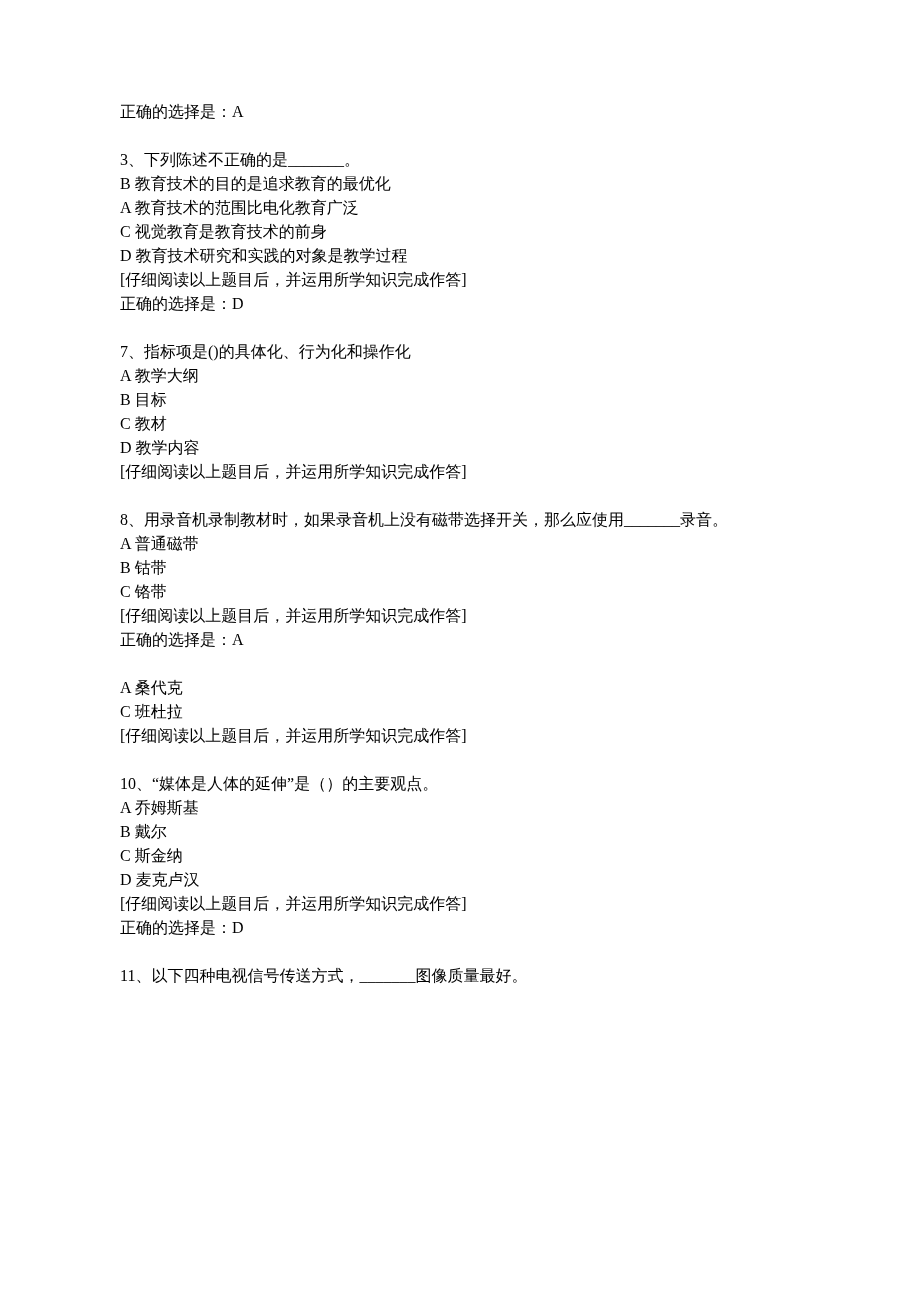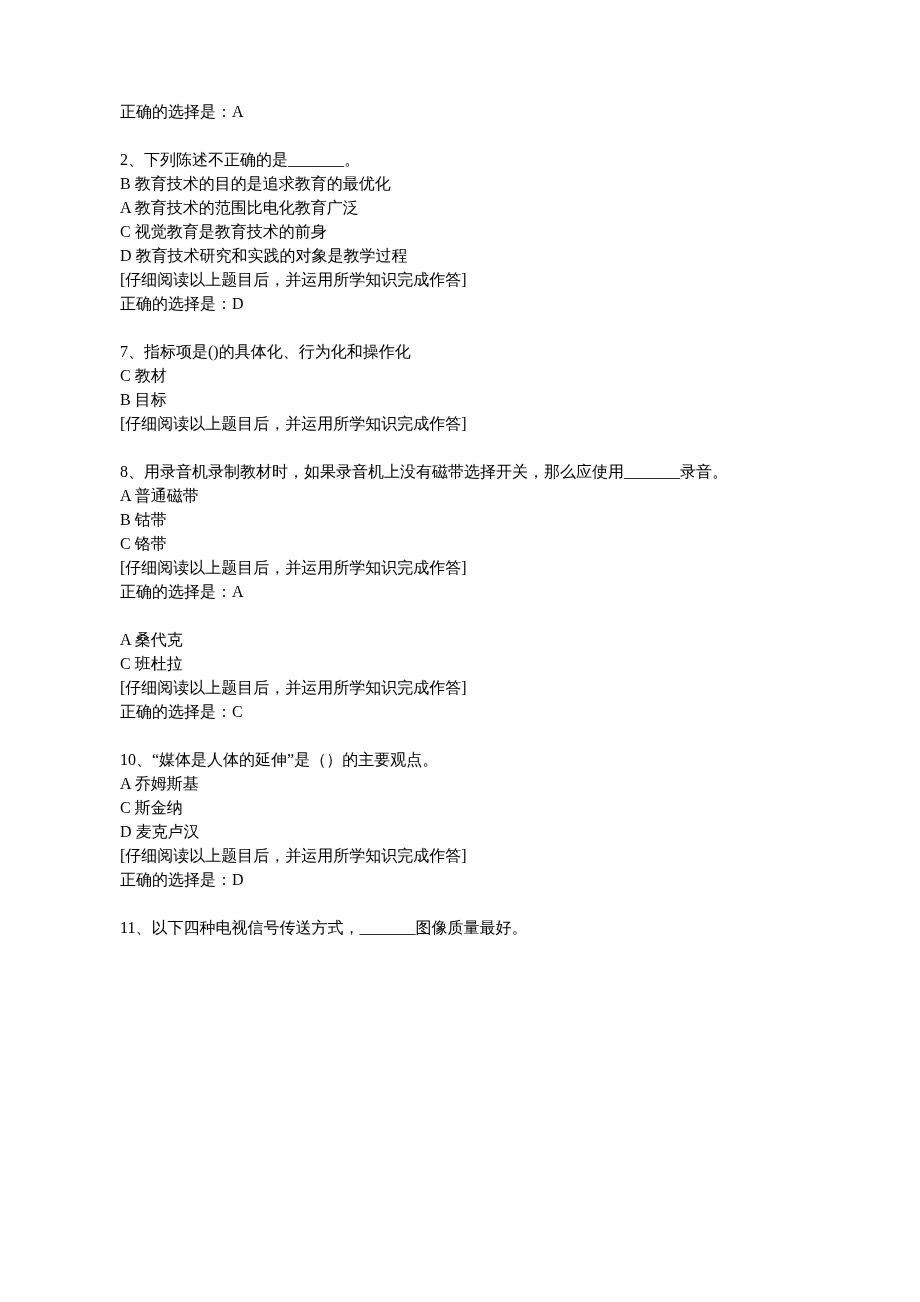"2、下列陈述不正确的是_______。" div.line { text: 2 -> 3 }
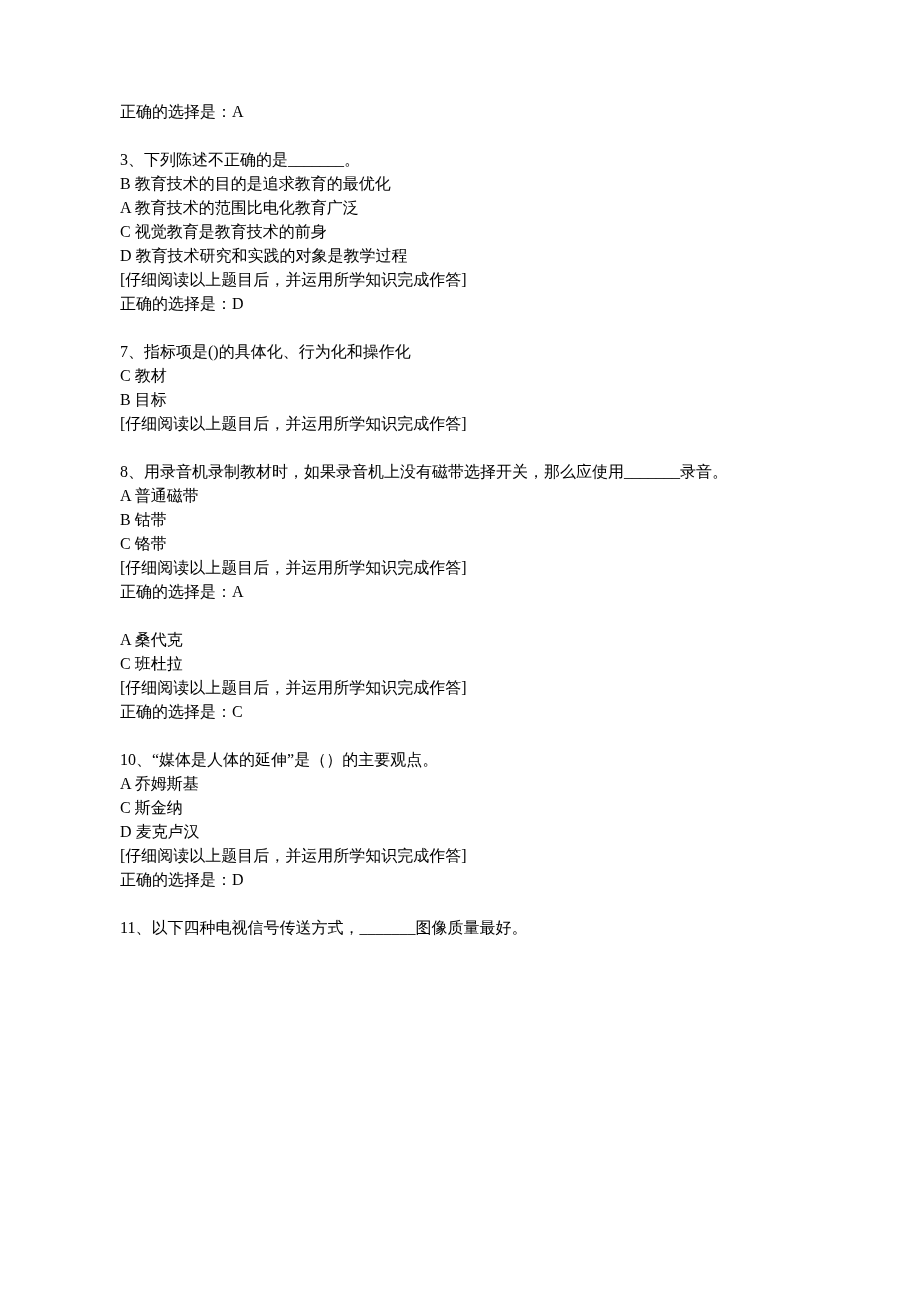"A 教学大纲" div.line { html: none -> <div>A 教学大纲</div> }
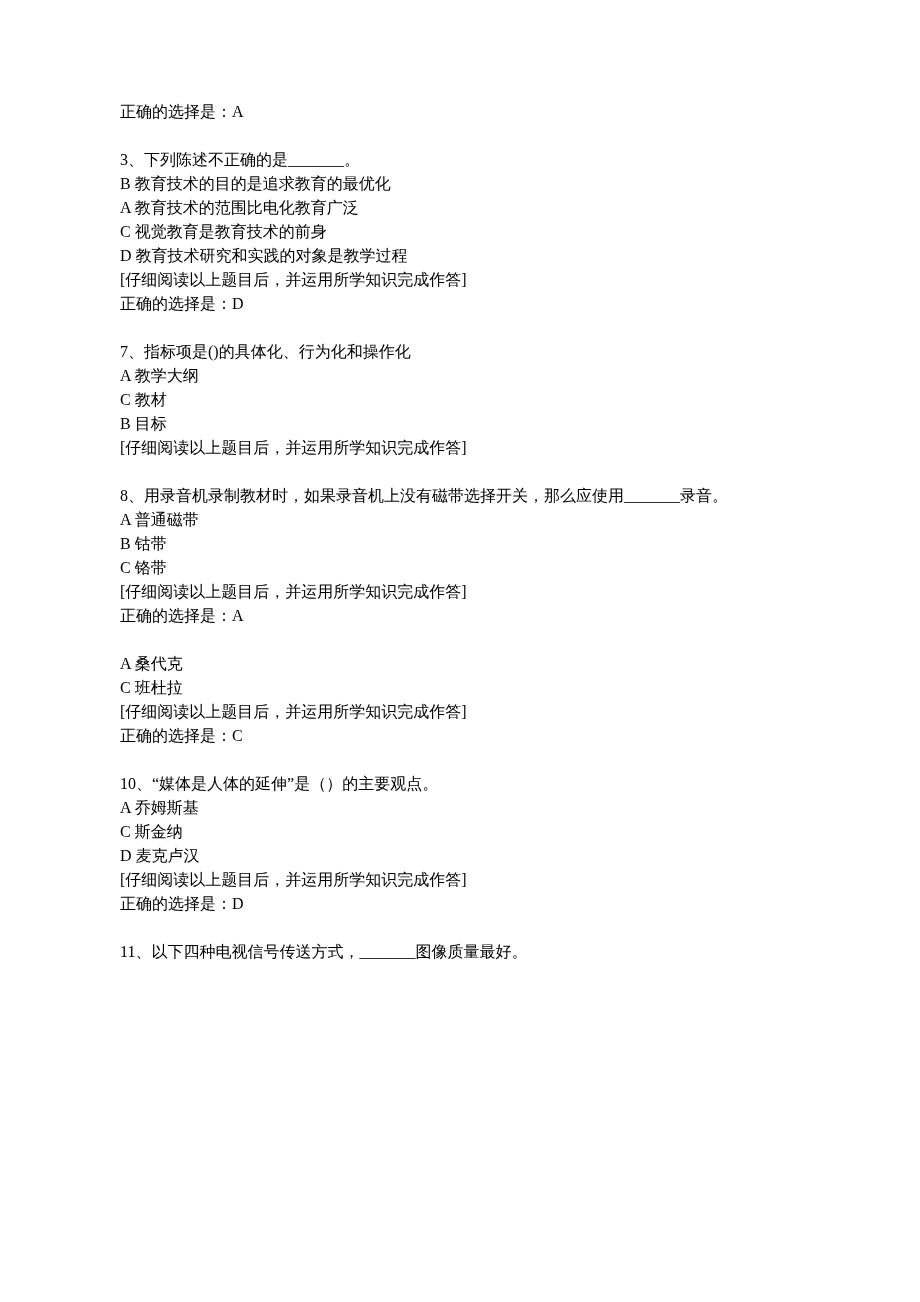"C 教材" div.line { order: before "B 目标" -> after "B 目标" }
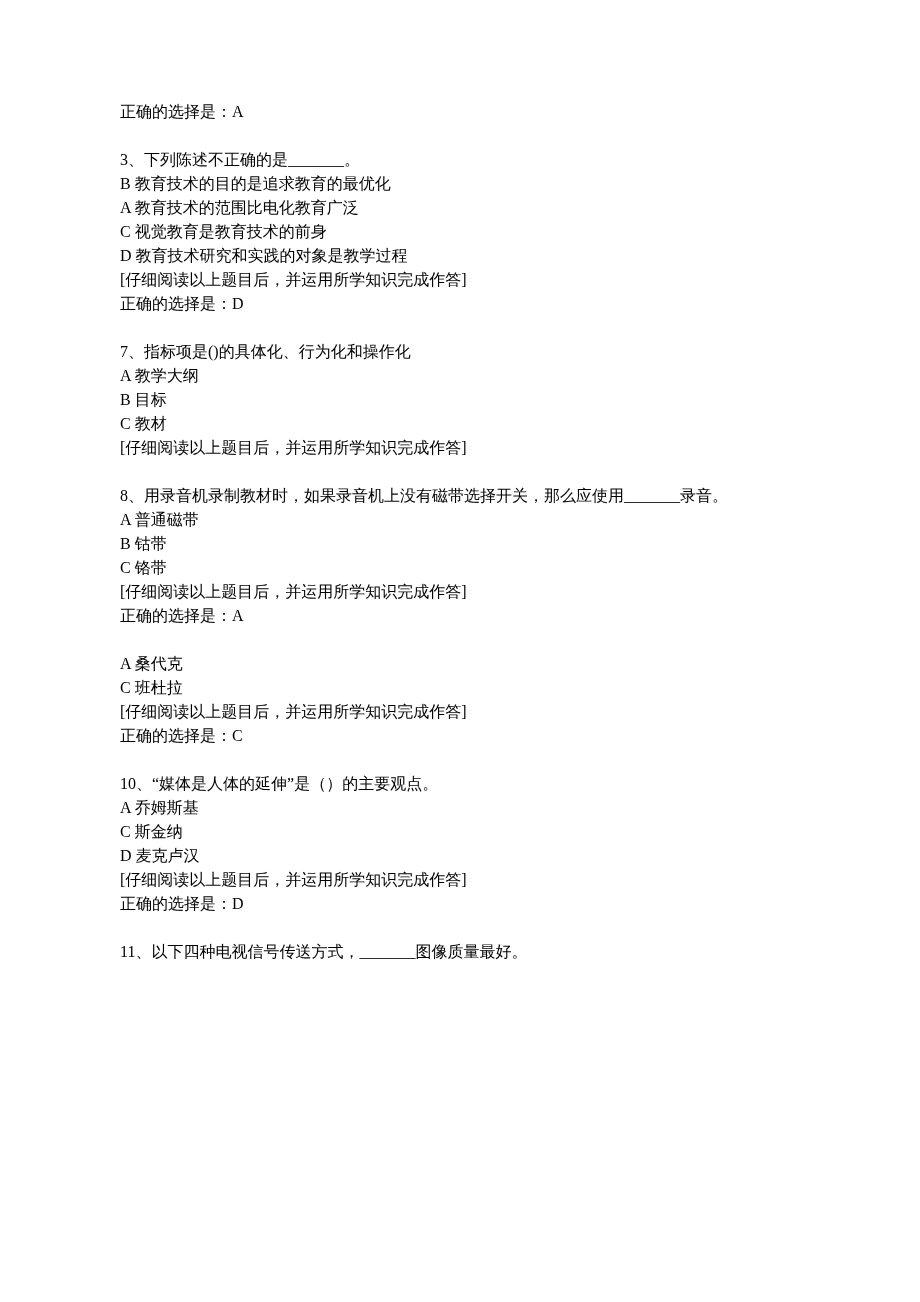"D 教学内容" div.line { html: none -> <div>D 教学内容</div> }
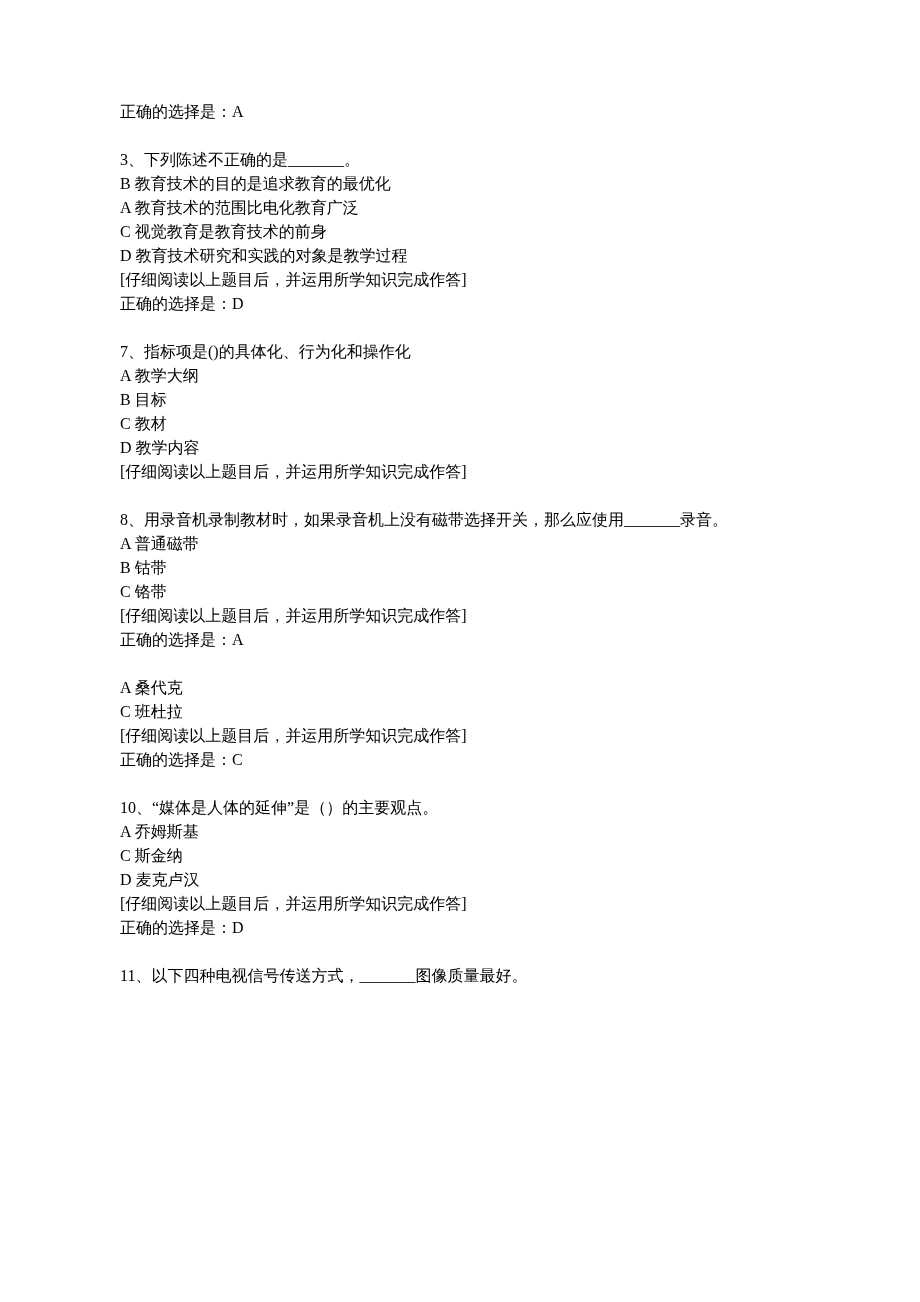"正确的选择是：C" div.line { html: <div>正确的选择是：C</div> -> none }
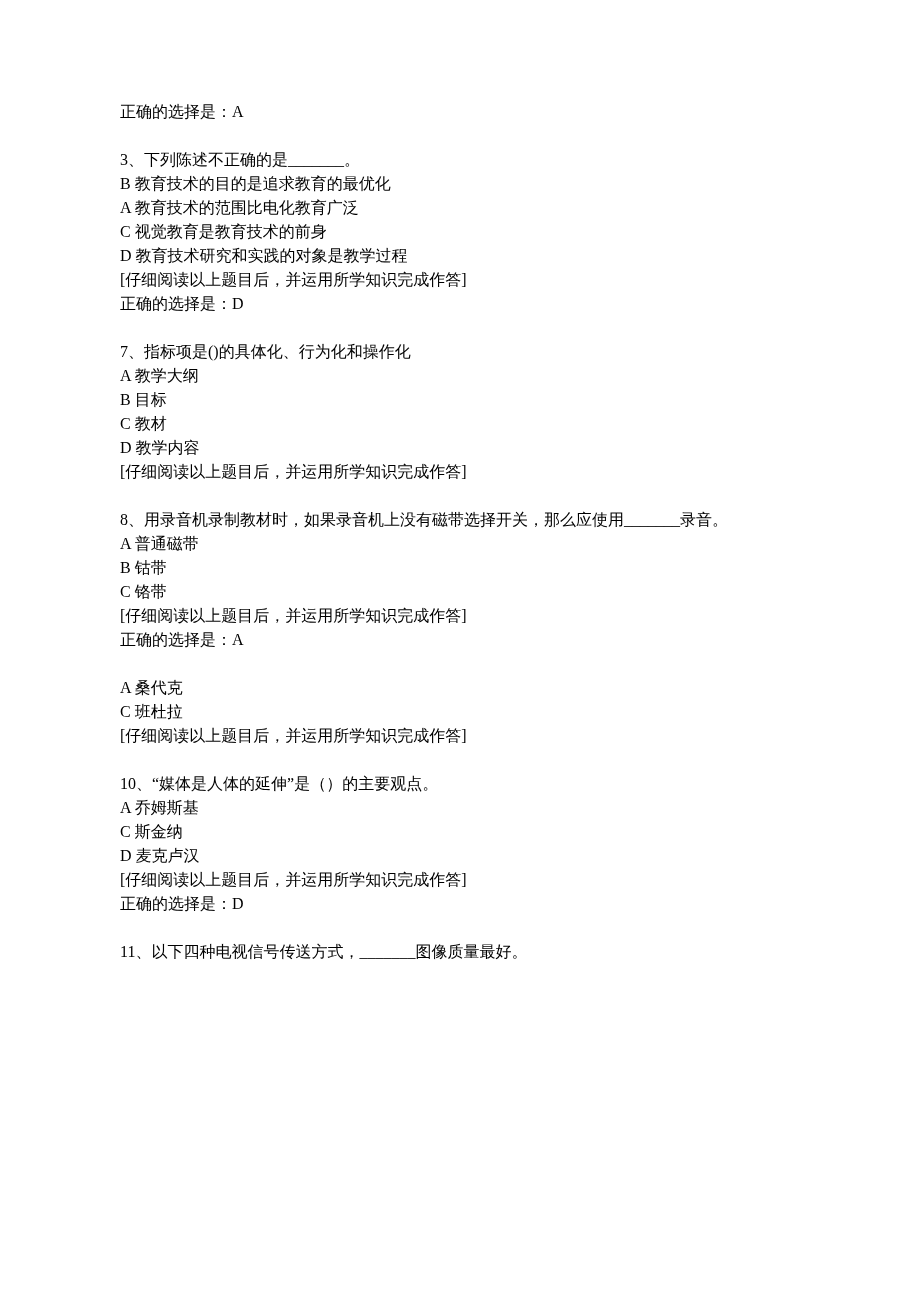"B 戴尔" div.line { html: none -> <div>B 戴尔</div> }
